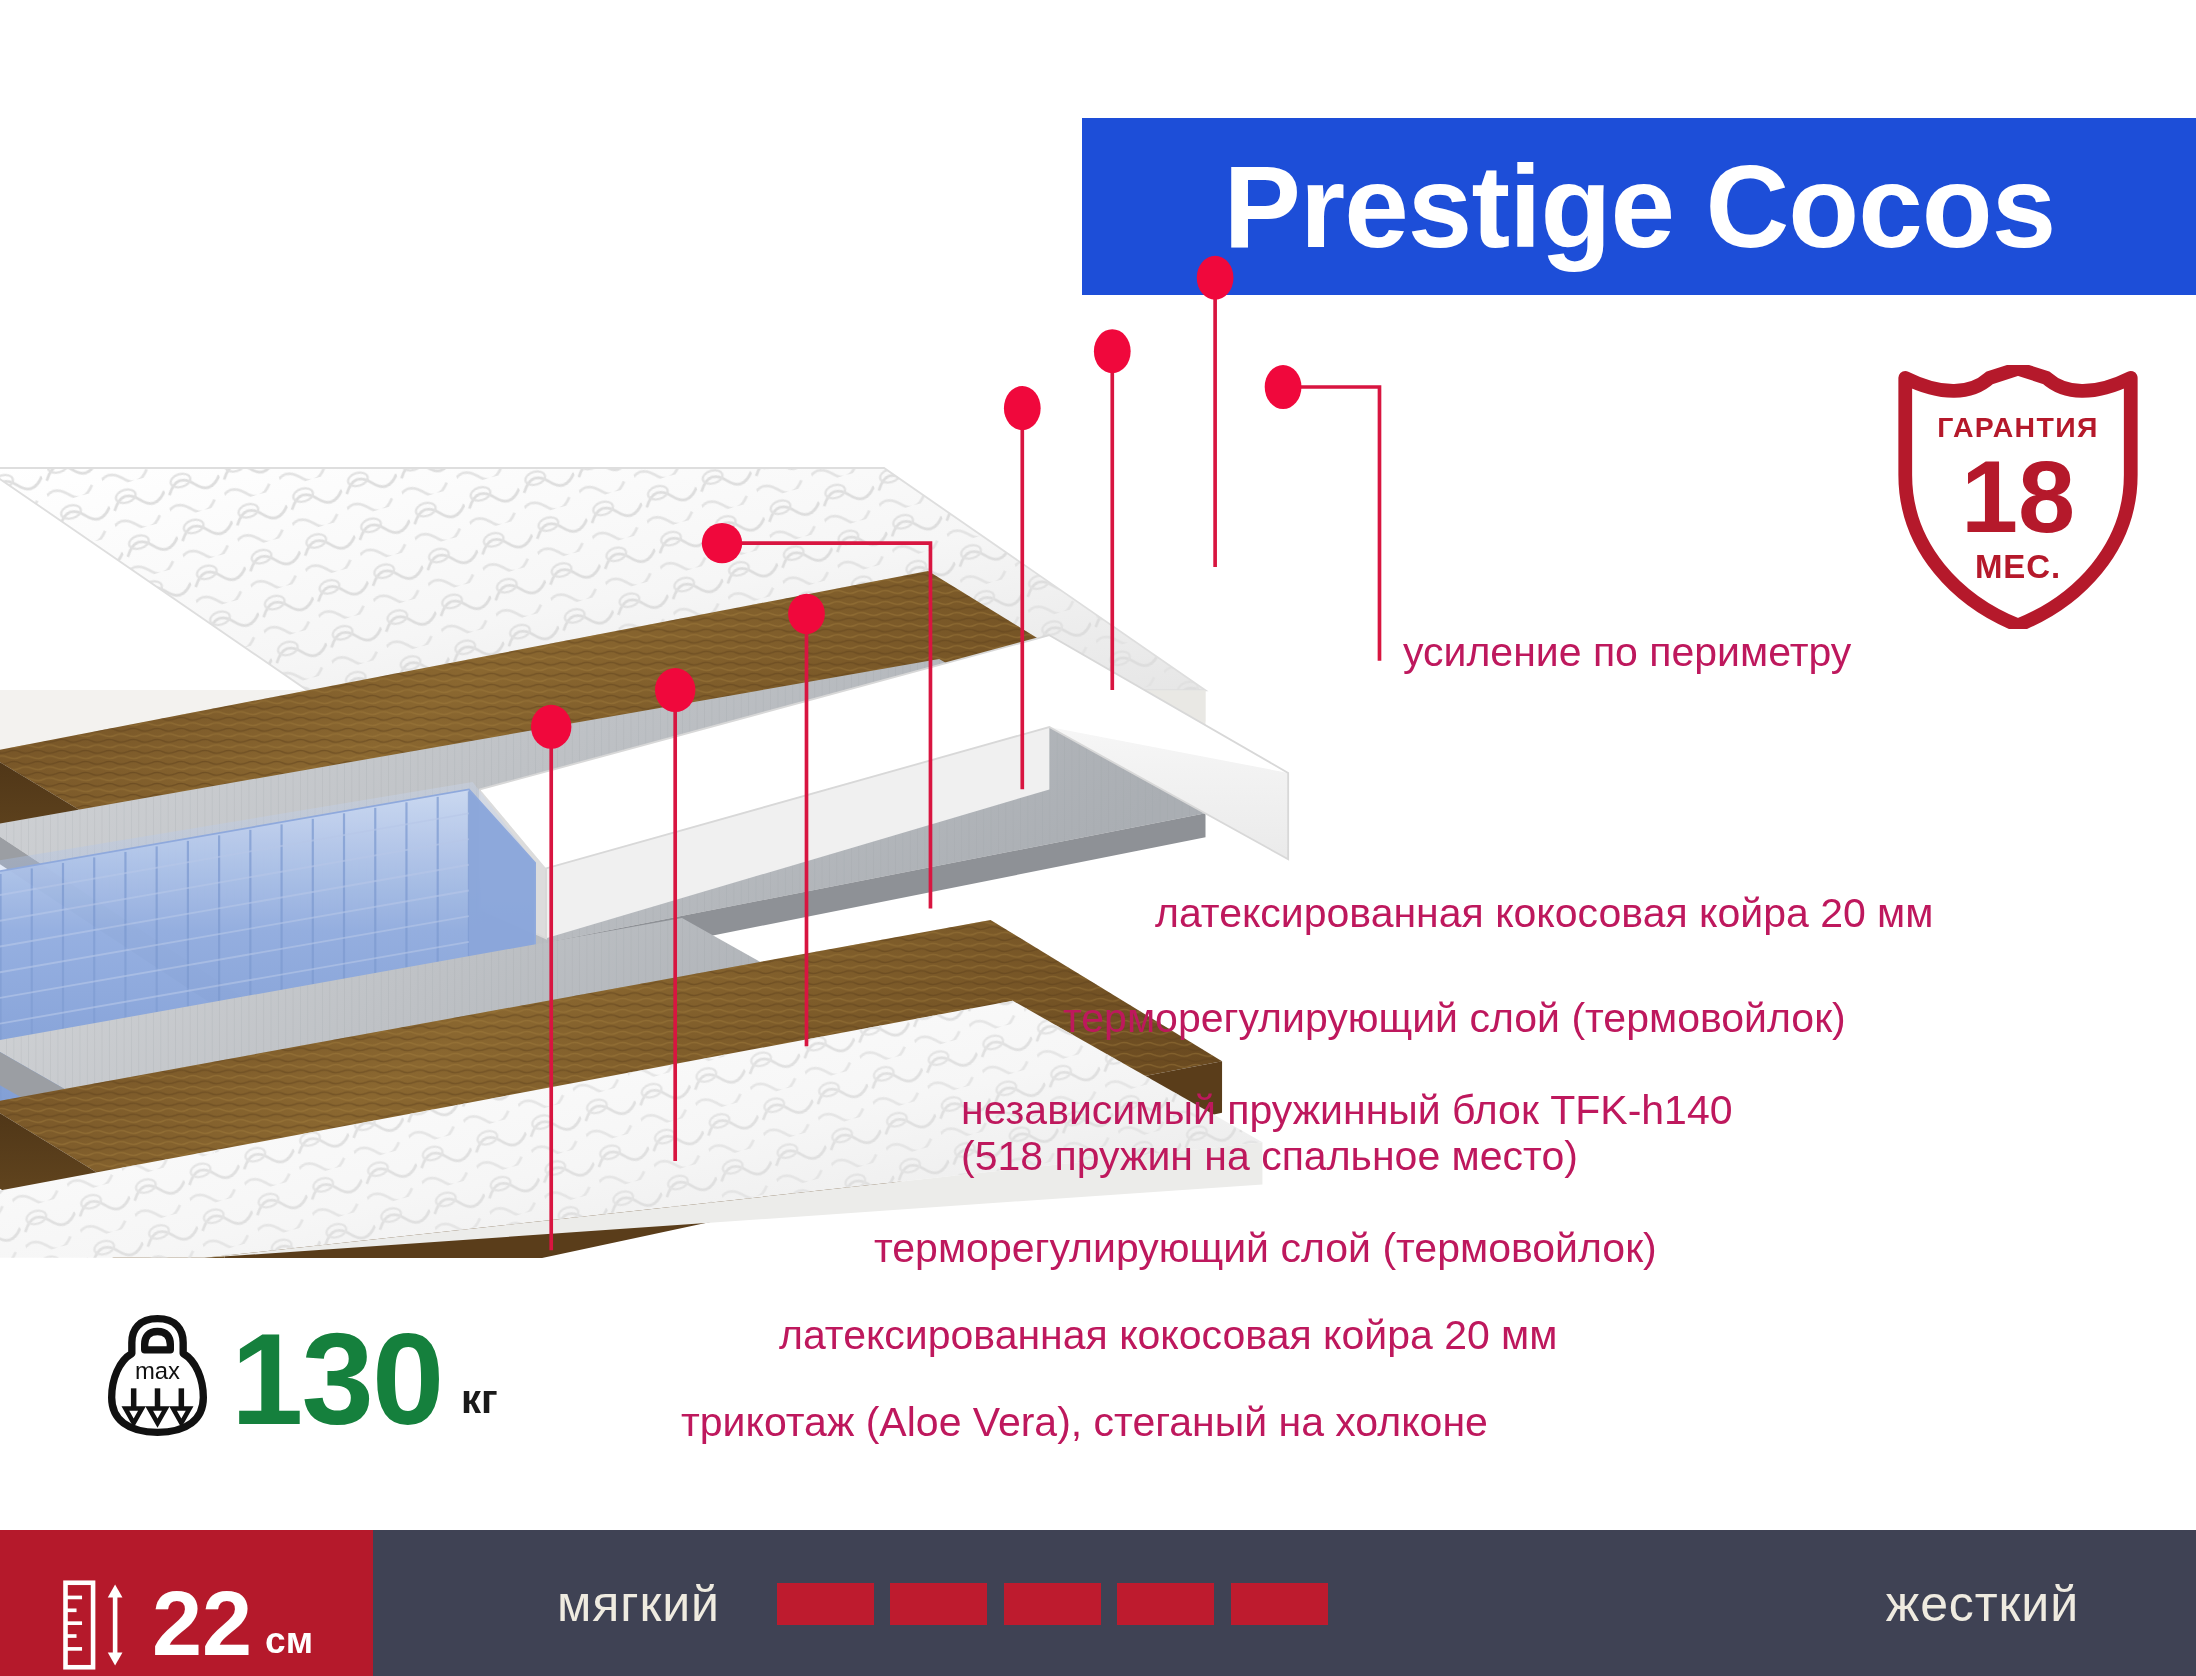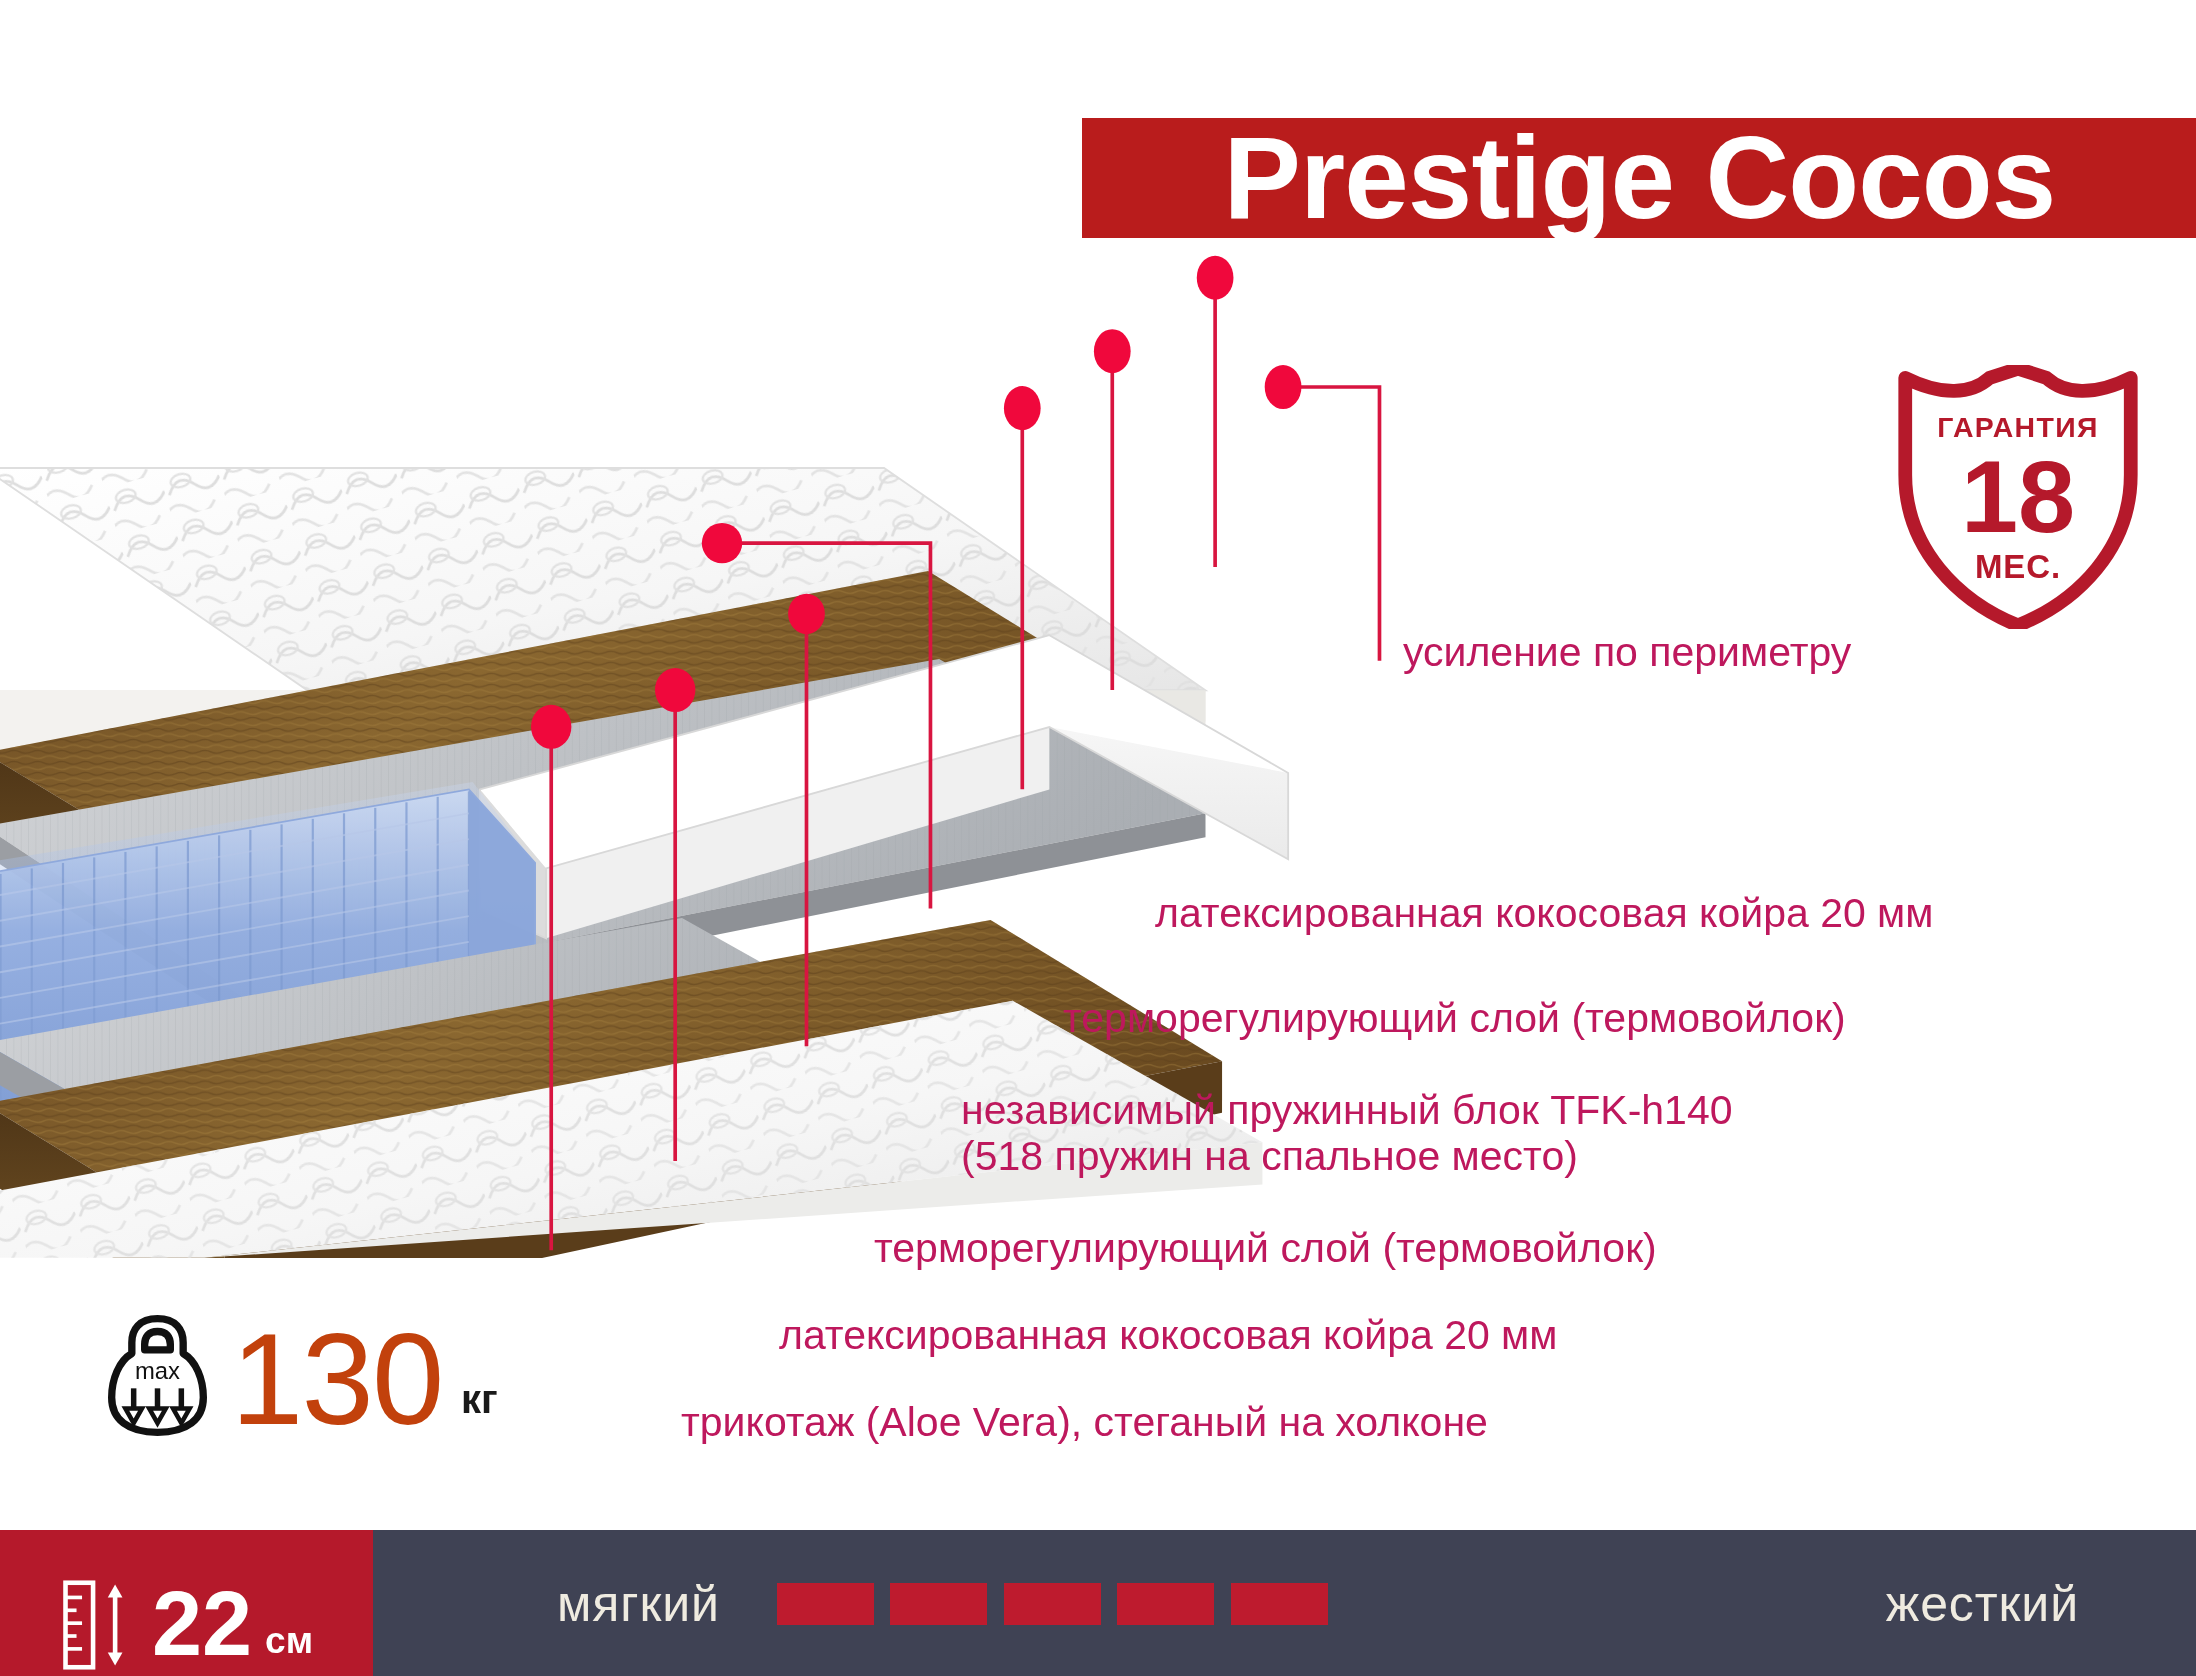"Prestige Cocos" .title-banner { background: #b91c1c -> #1d4ed8; height: 120px -> 177px }
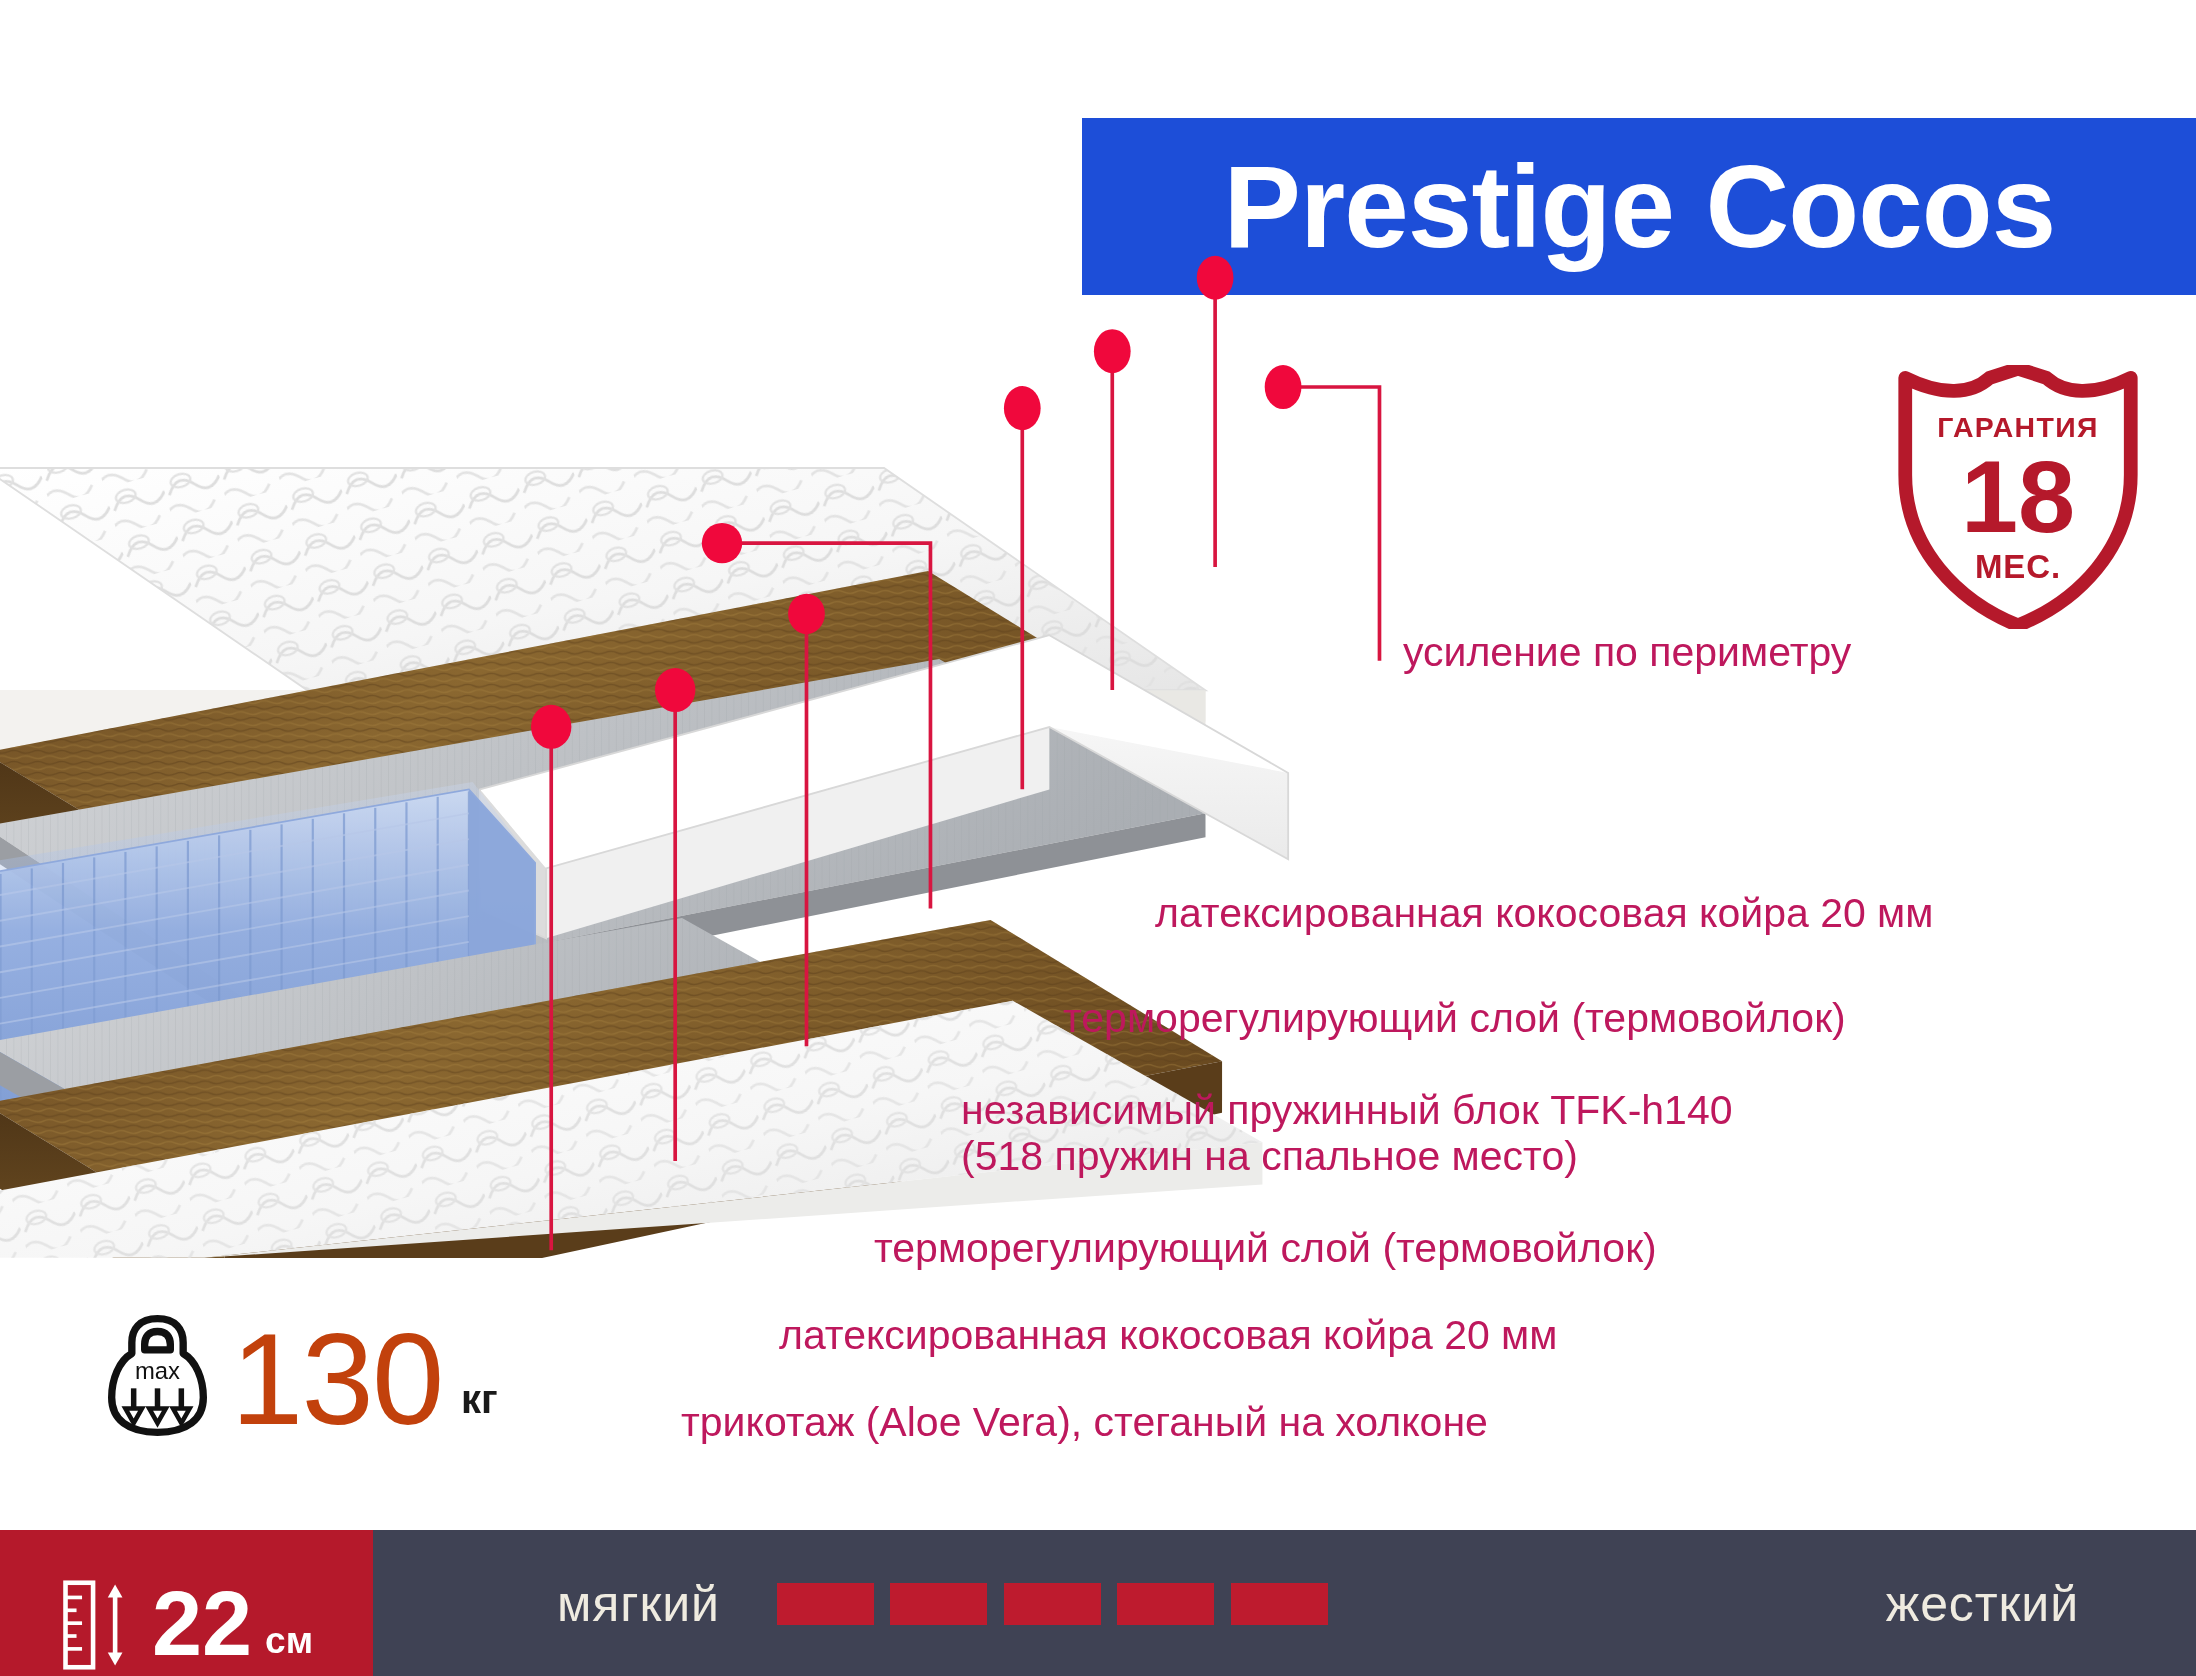"130" .weight .num { color: #c2410c -> #15803d; font-weight: normal -> bold }
